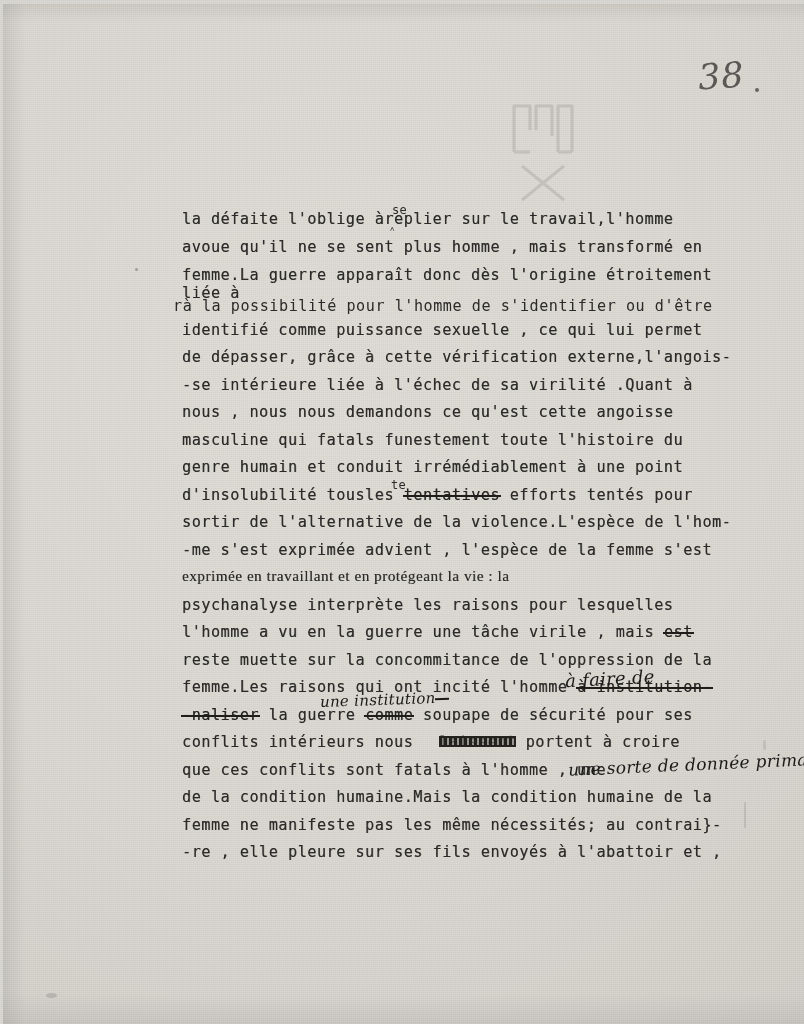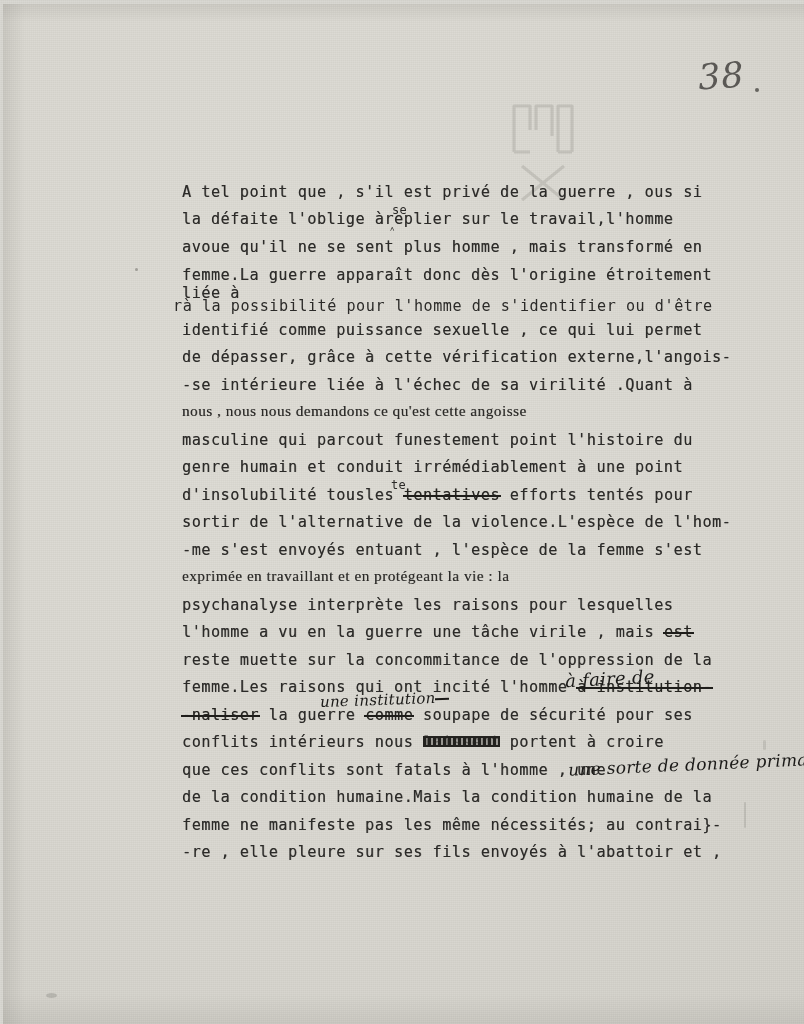"A tel point que ," div.tw { html: <div><span>A tel point que , s'il est privé de la guerre , ou</span><span>s</span><span> si</span></div> -> none }
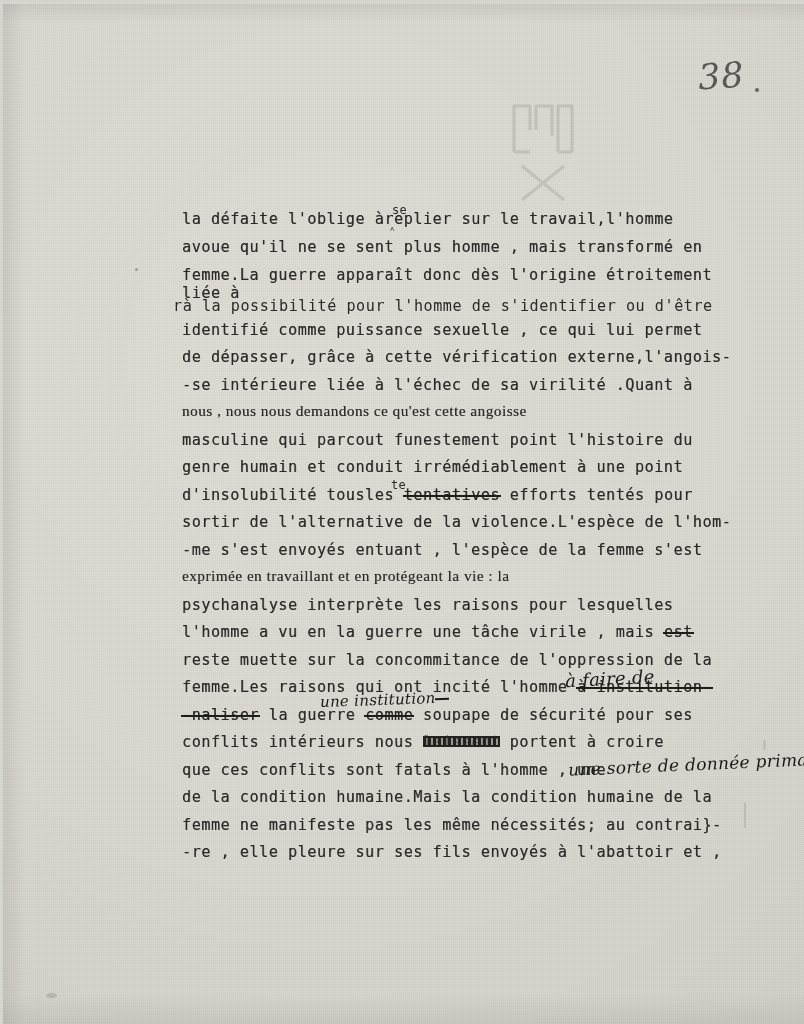"nous , nous nous demandons" div.tw { font-family: Liberation Serif, serif -> none }
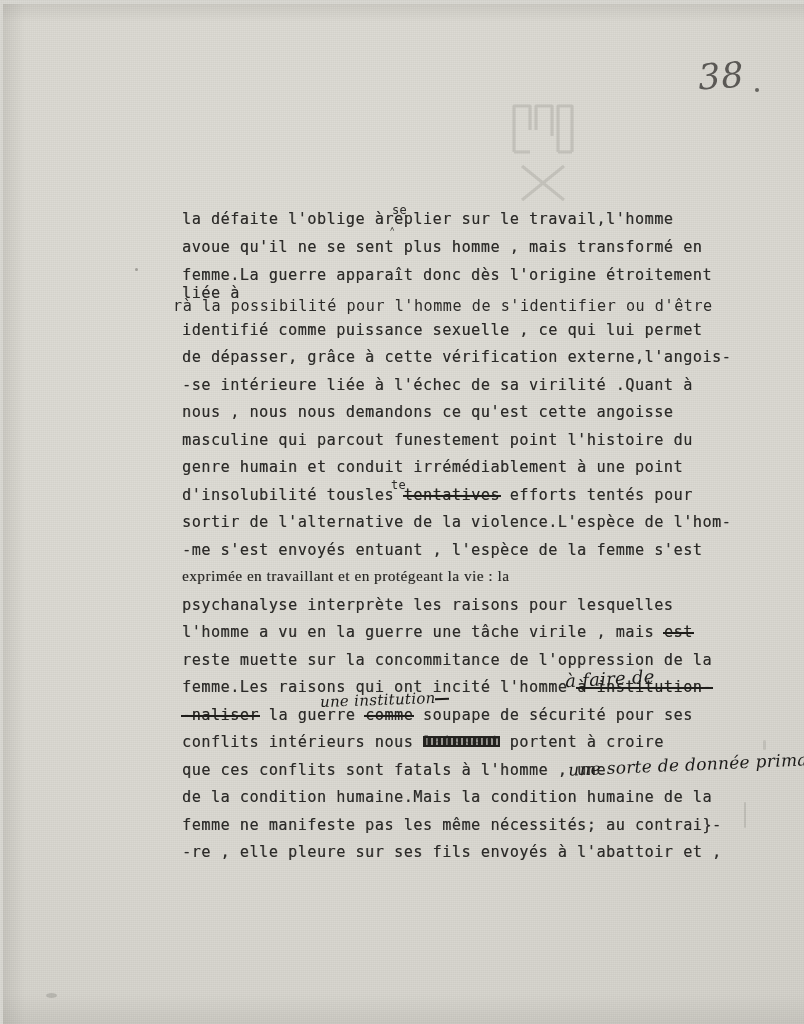"masculine qui parcout funestement point" div.tw { text: parcout funestement point -> fatals funestement toute }
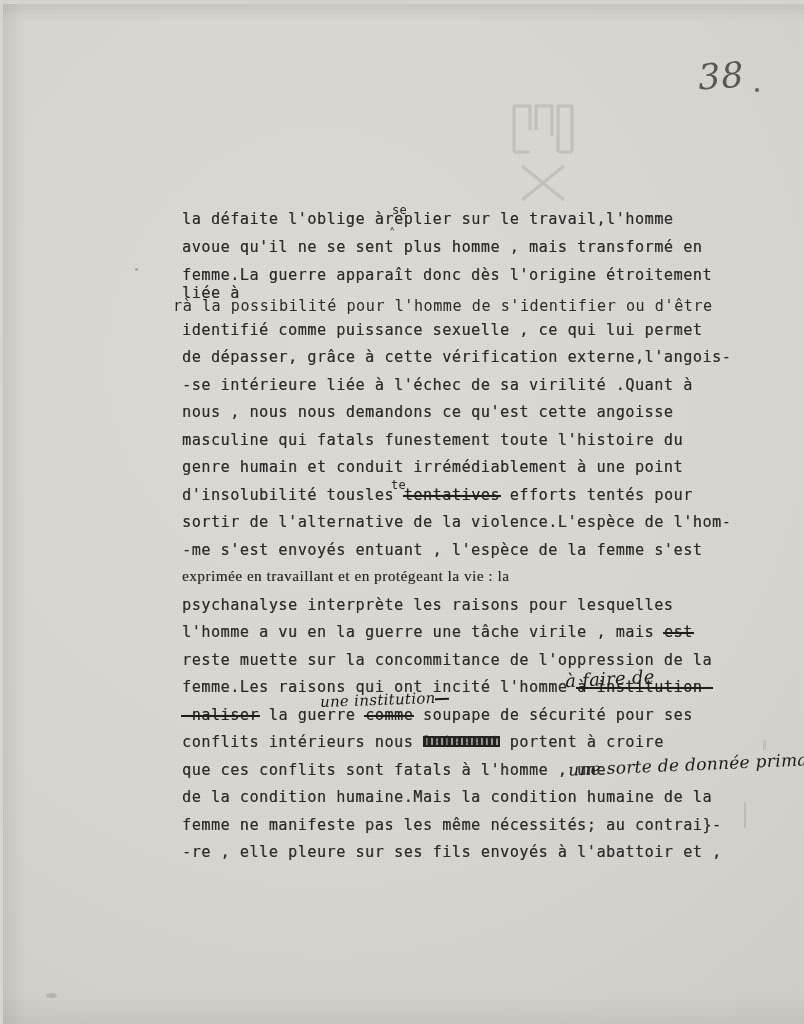"-me s'est envoyés entuant ," div.tw { text: envoyés entuant -> exprimée advient }
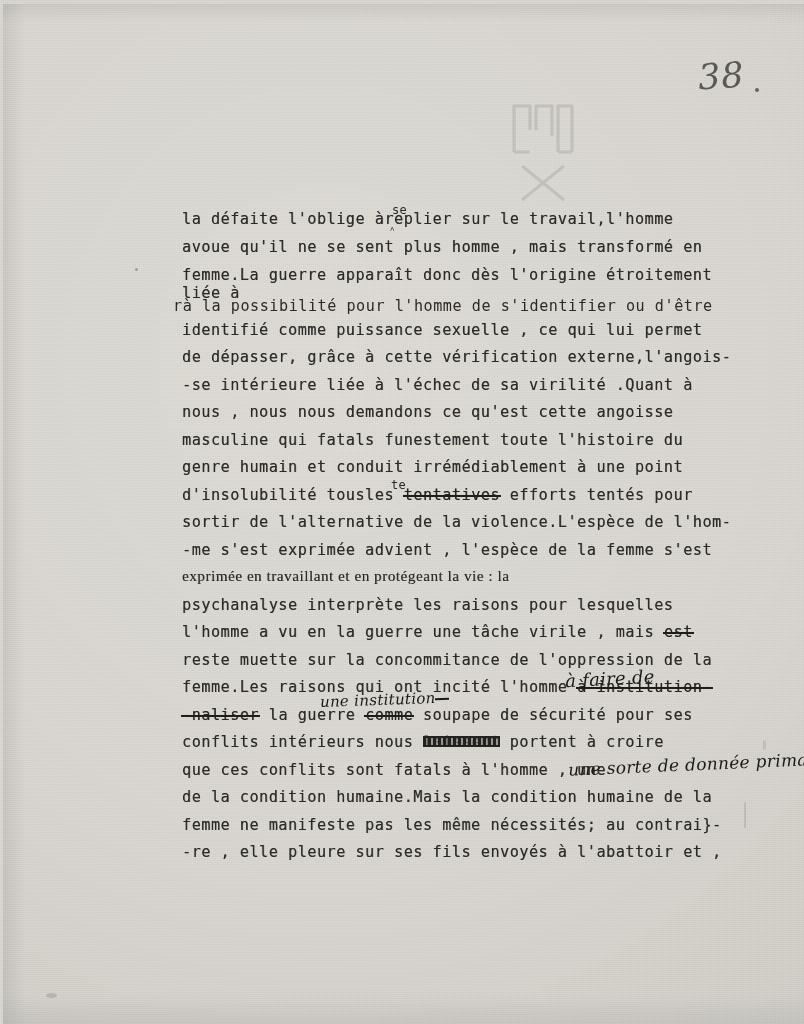"laissent" .xout { margin-left: none -> 16px }
